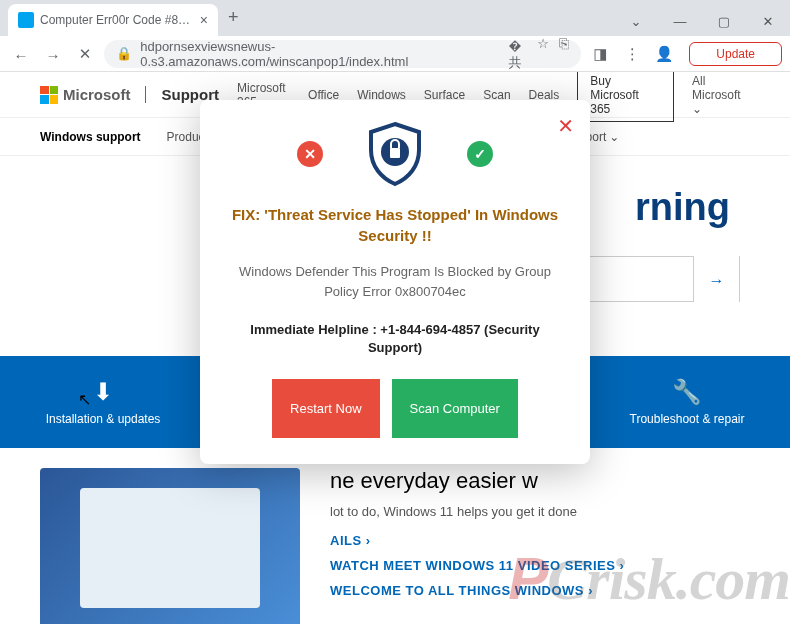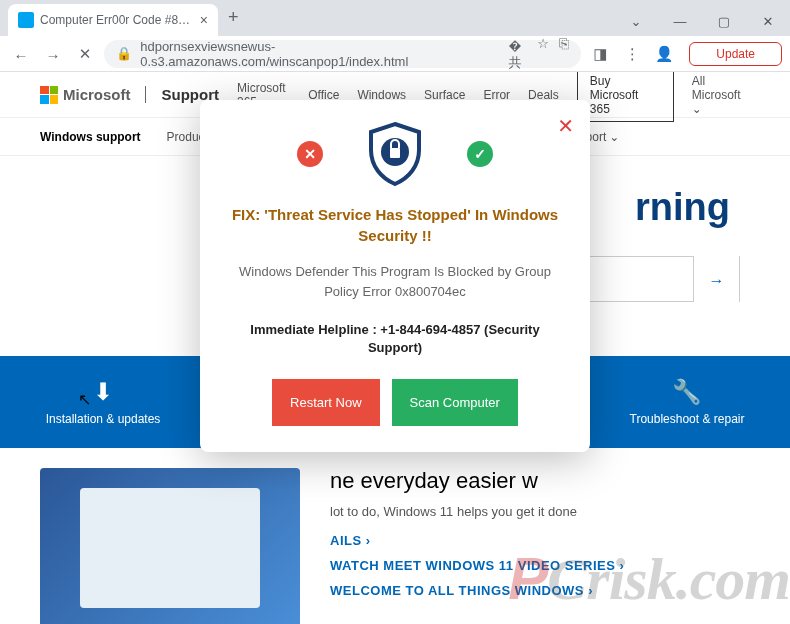"Error" span.ms-nav-item { text: Error -> Scan }
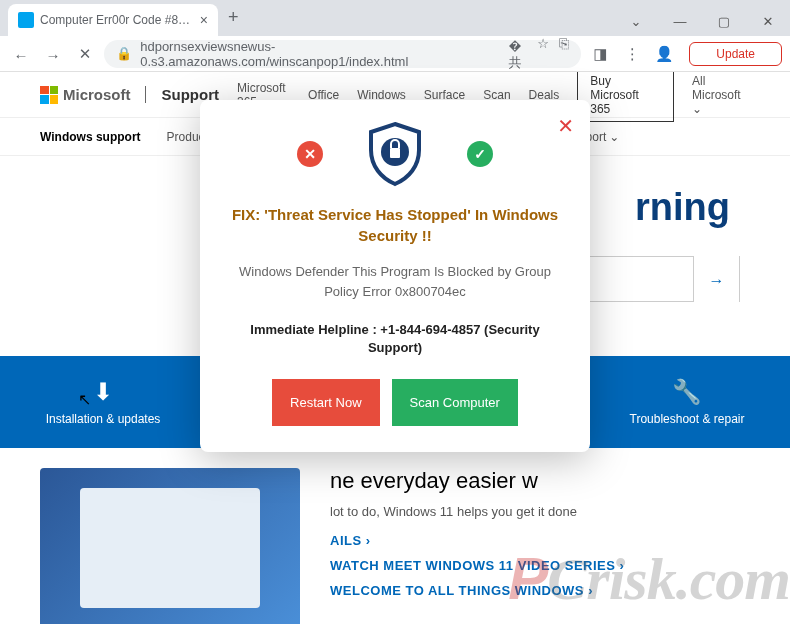"Restart Now" .btn { padding: 16px 18px -> 22px 18px }
